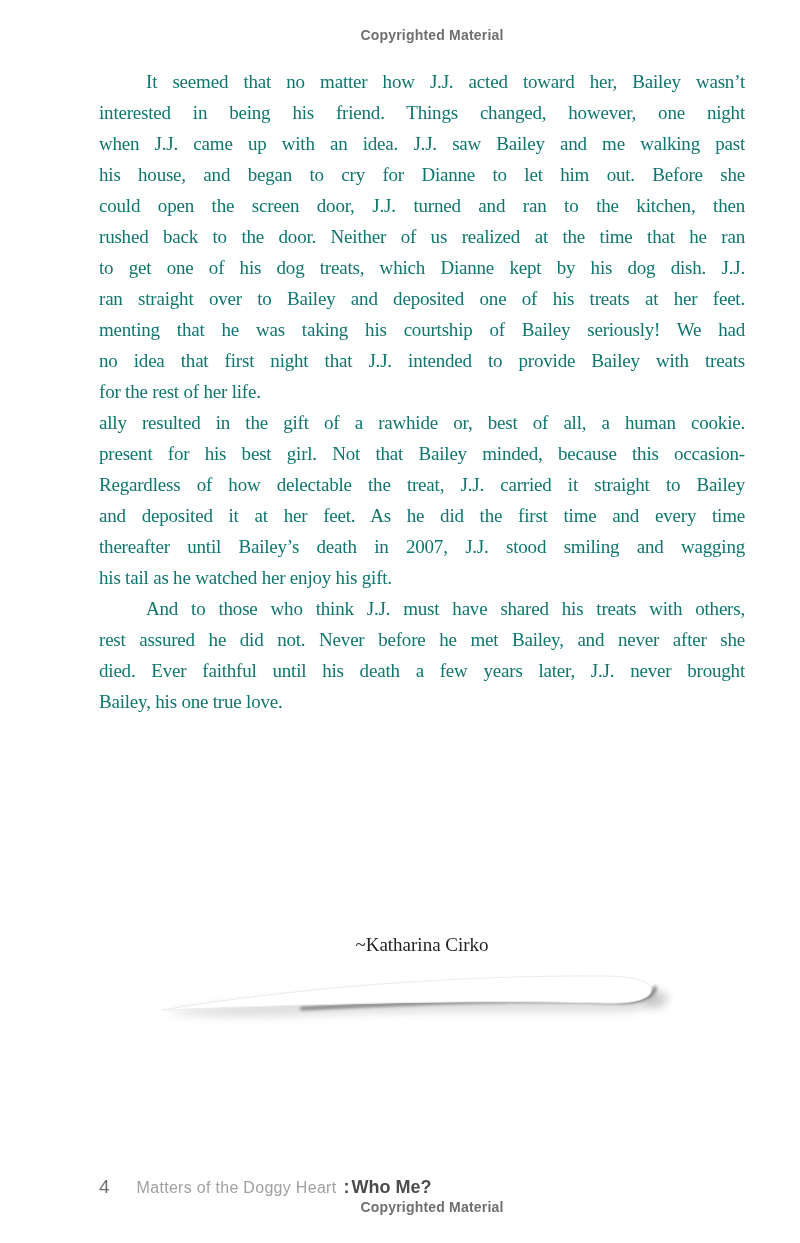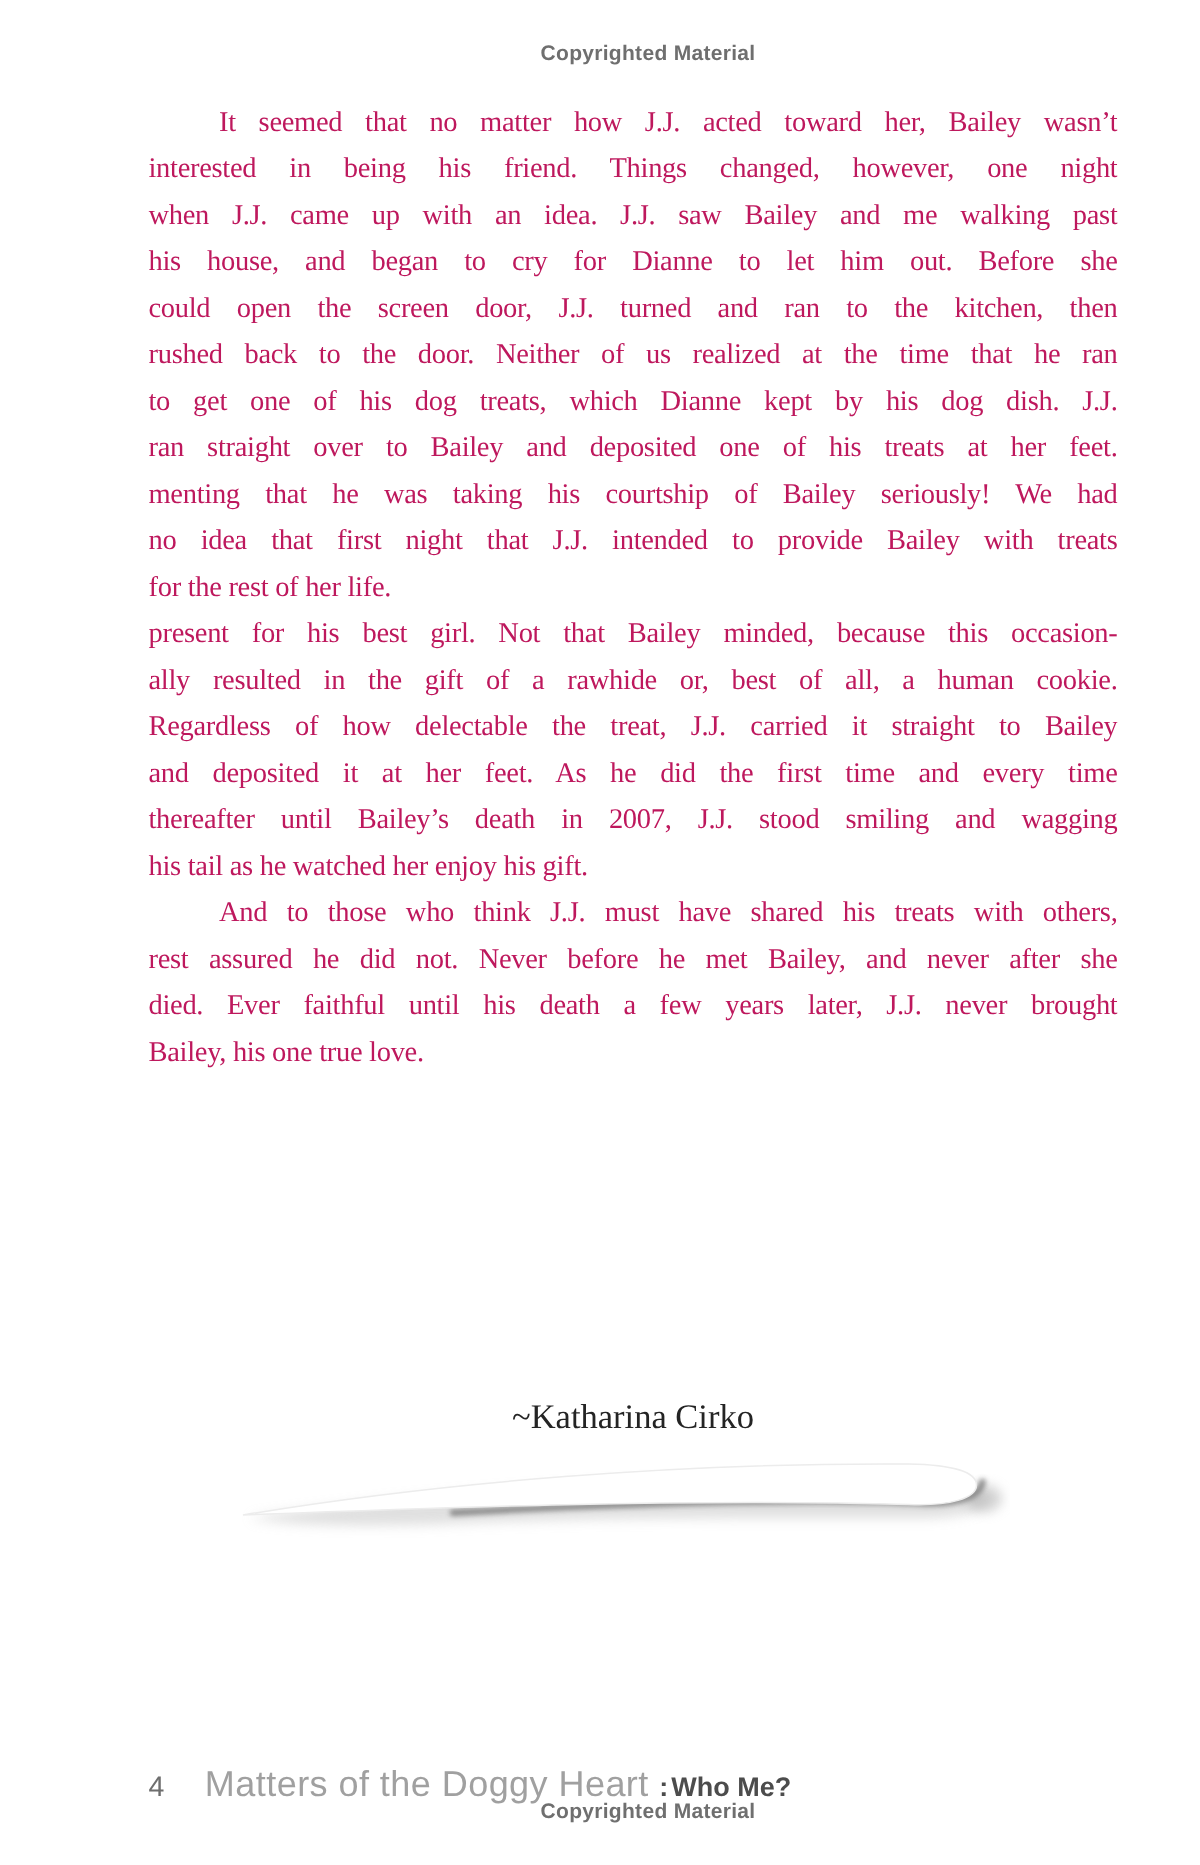"It seemed that no matter" .text-column { color: #be185d -> #0f766e }
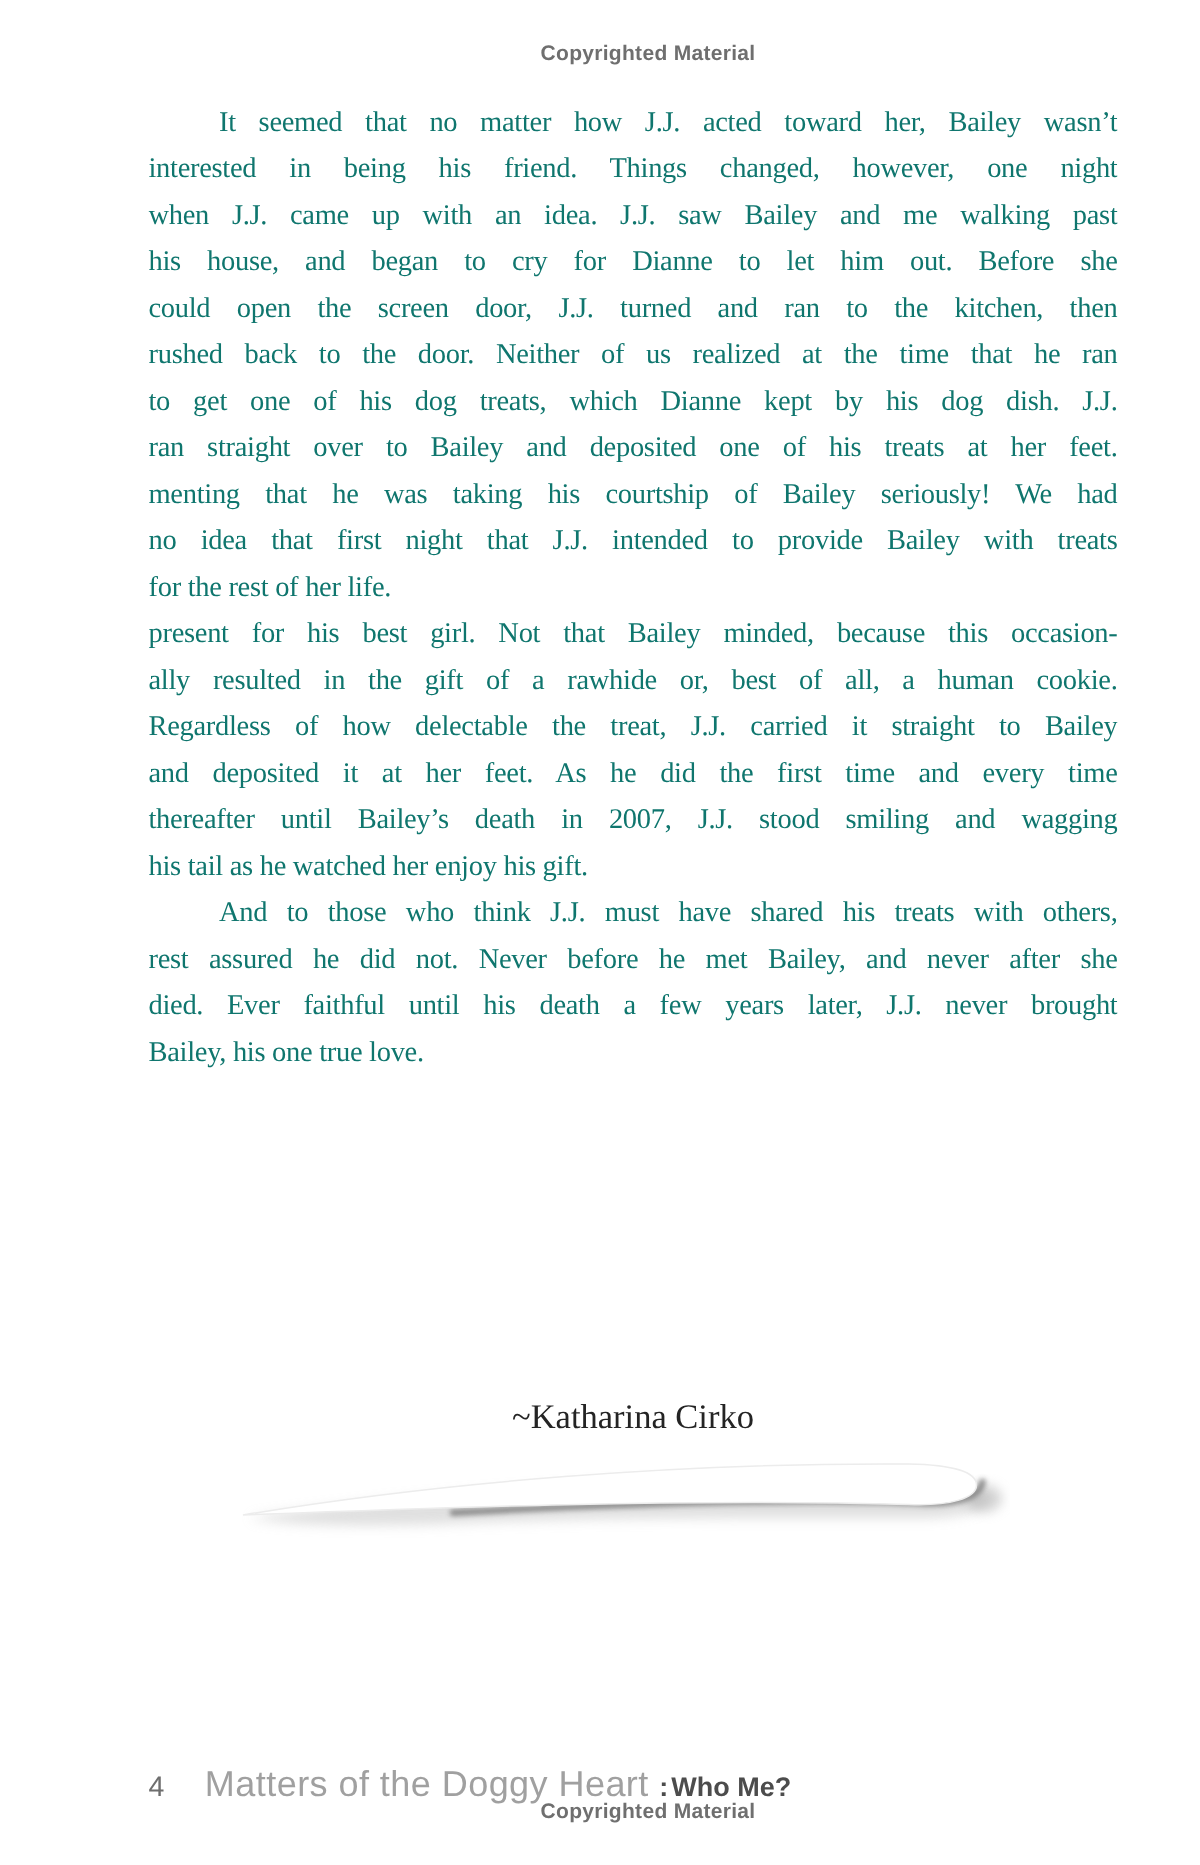"present for his best girl." div.line { order: before "ally resulted in the gift" -> after "ally resulted in the gift" }
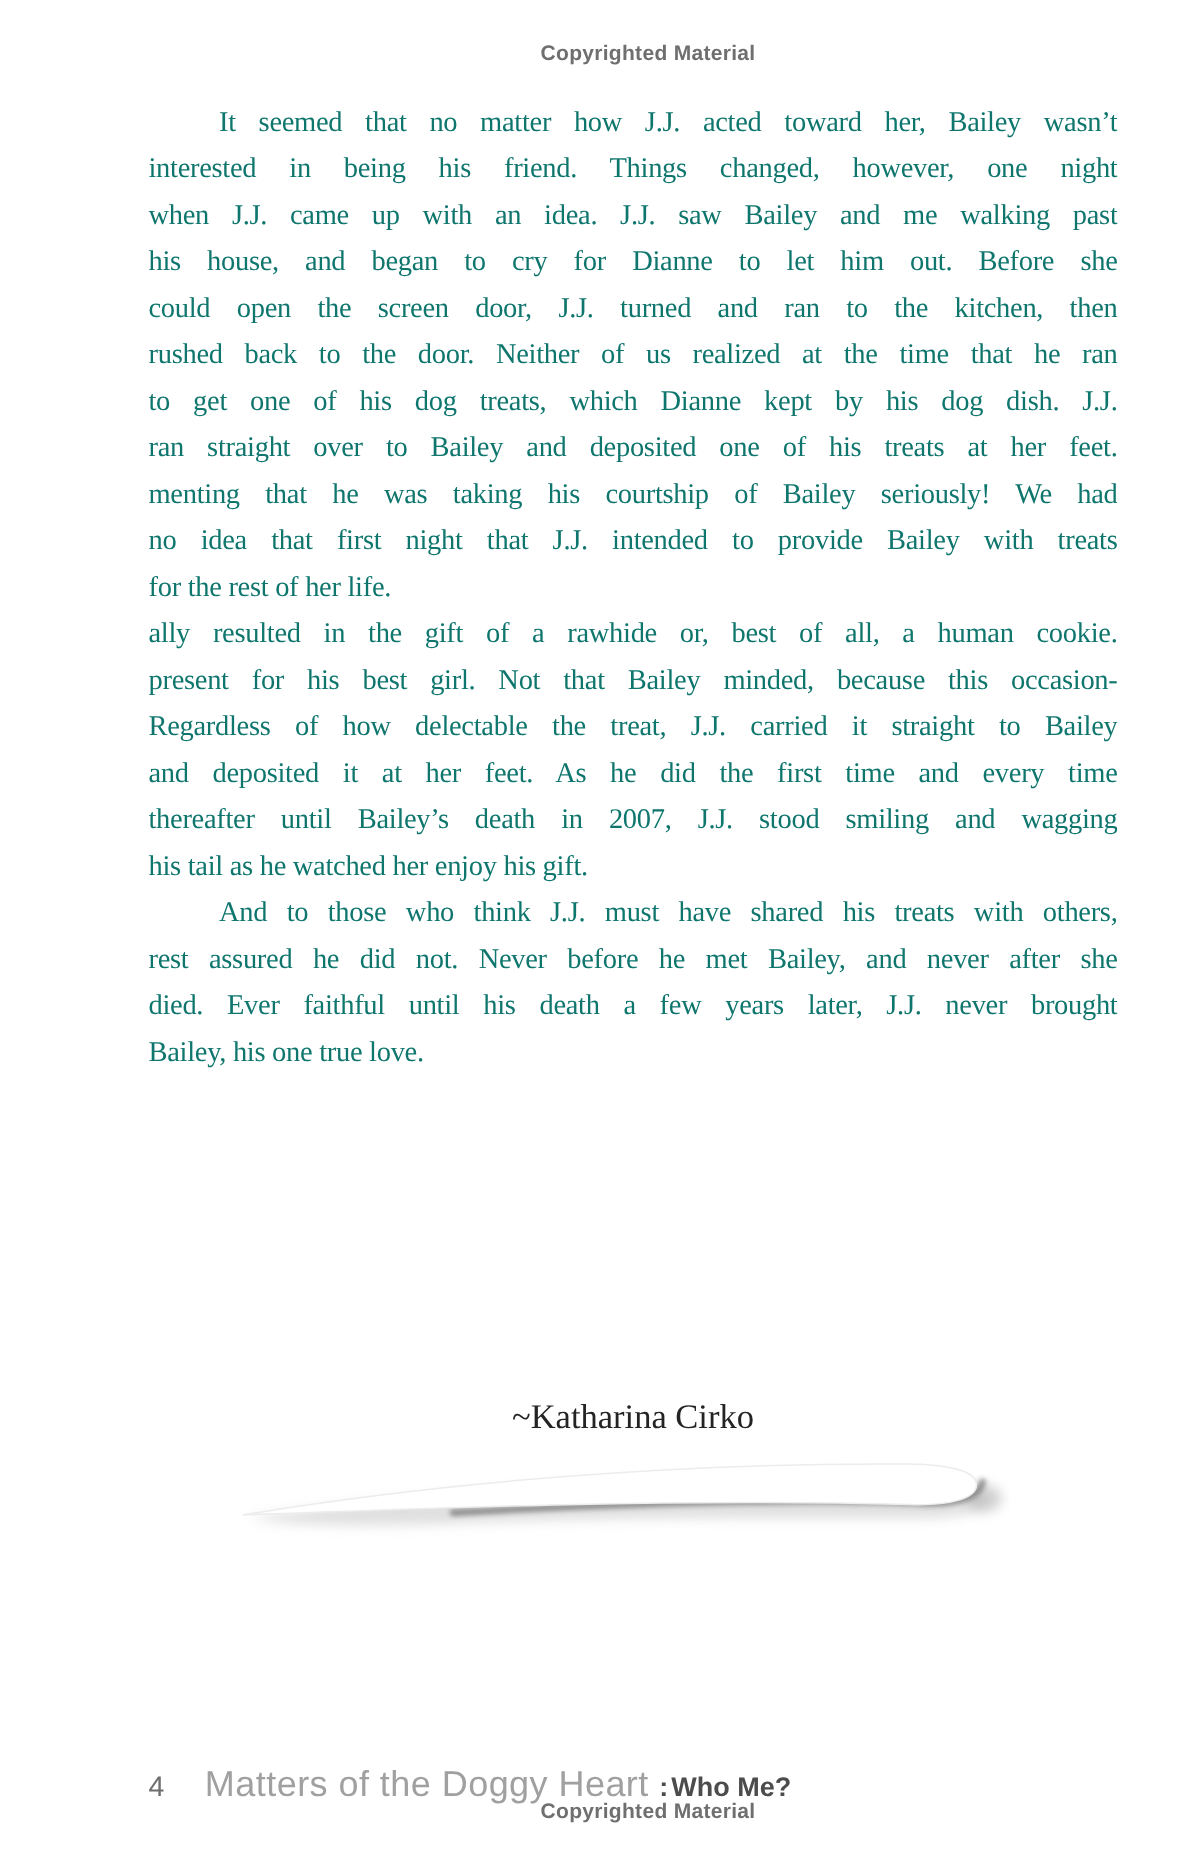"~Katharina Cirko" .attribution { font-size: 23px -> 19px }
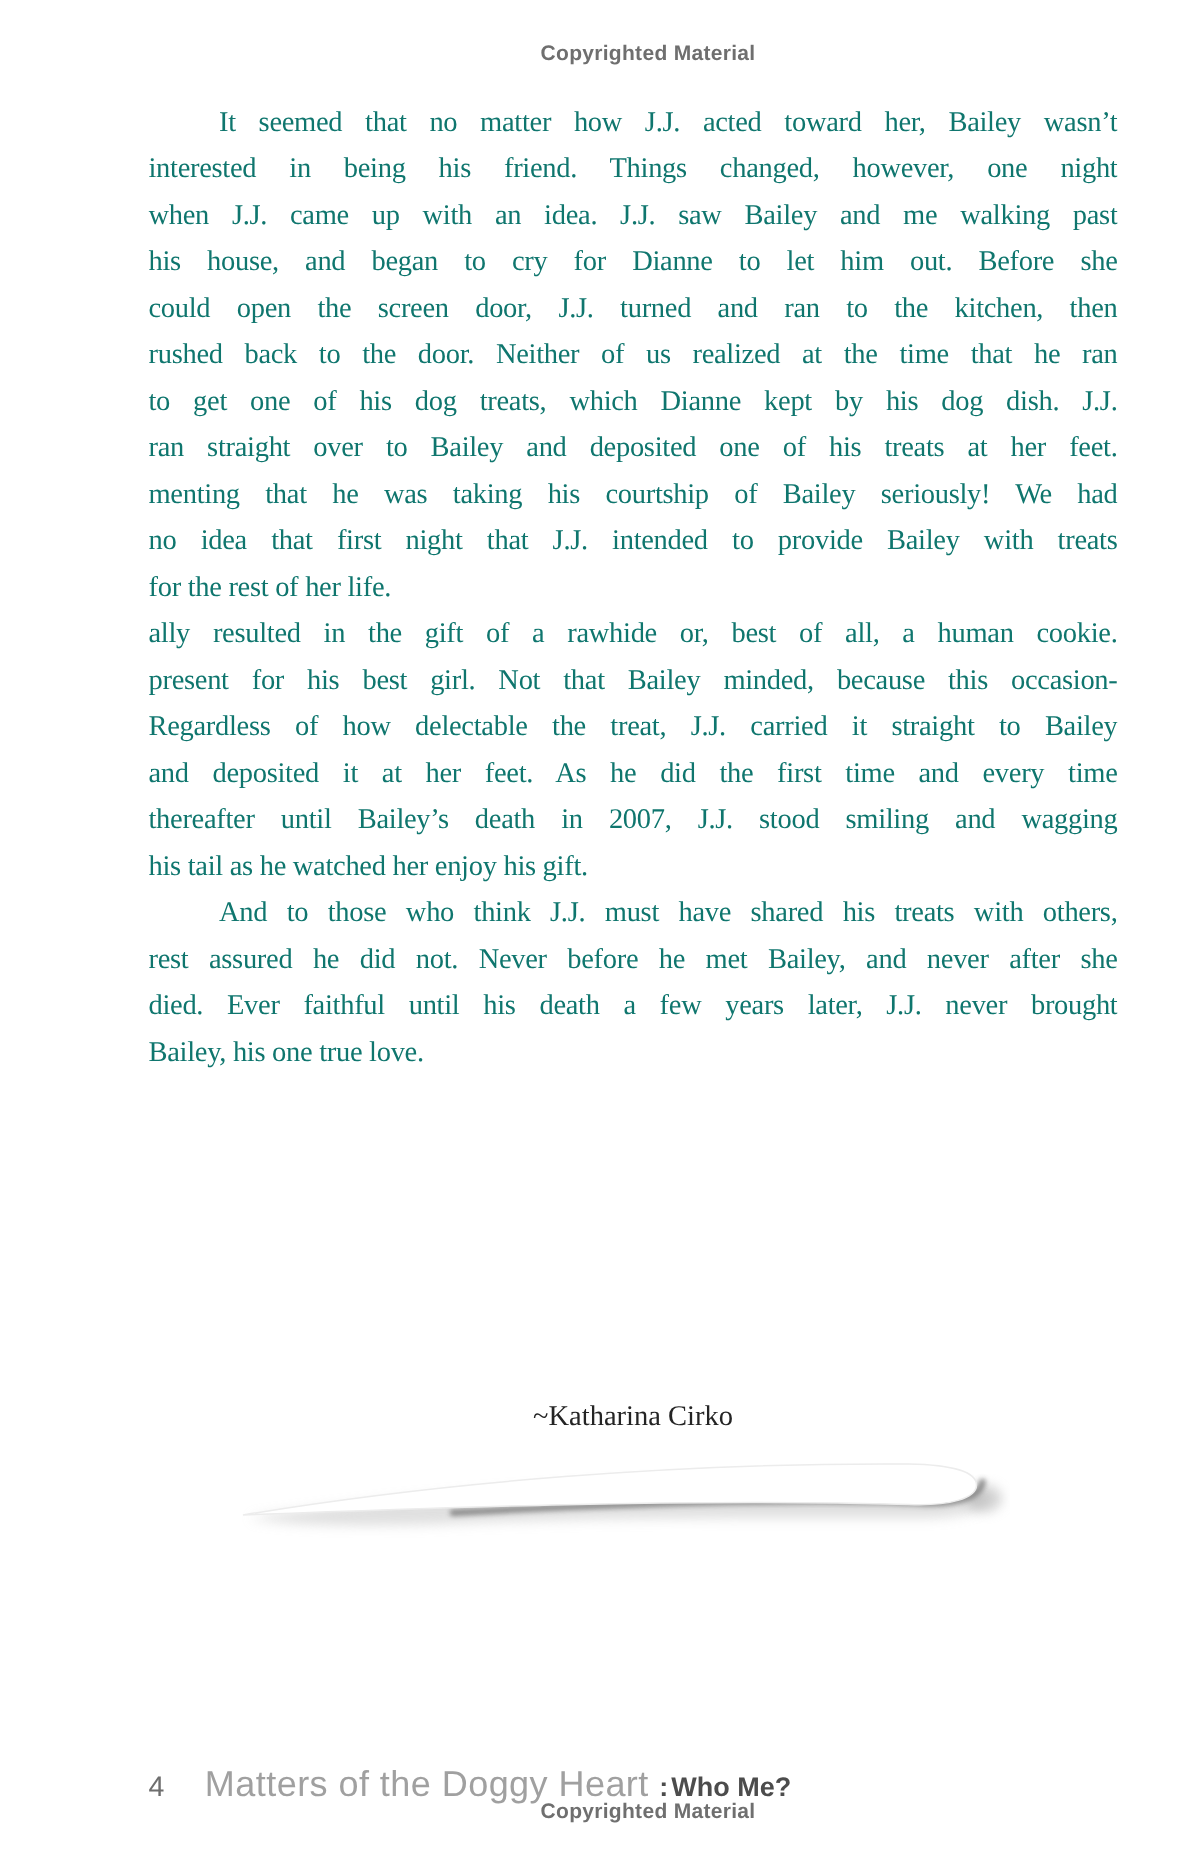"Matters of the Doggy Heart" .book-title { font-size: 24px -> 16px }
